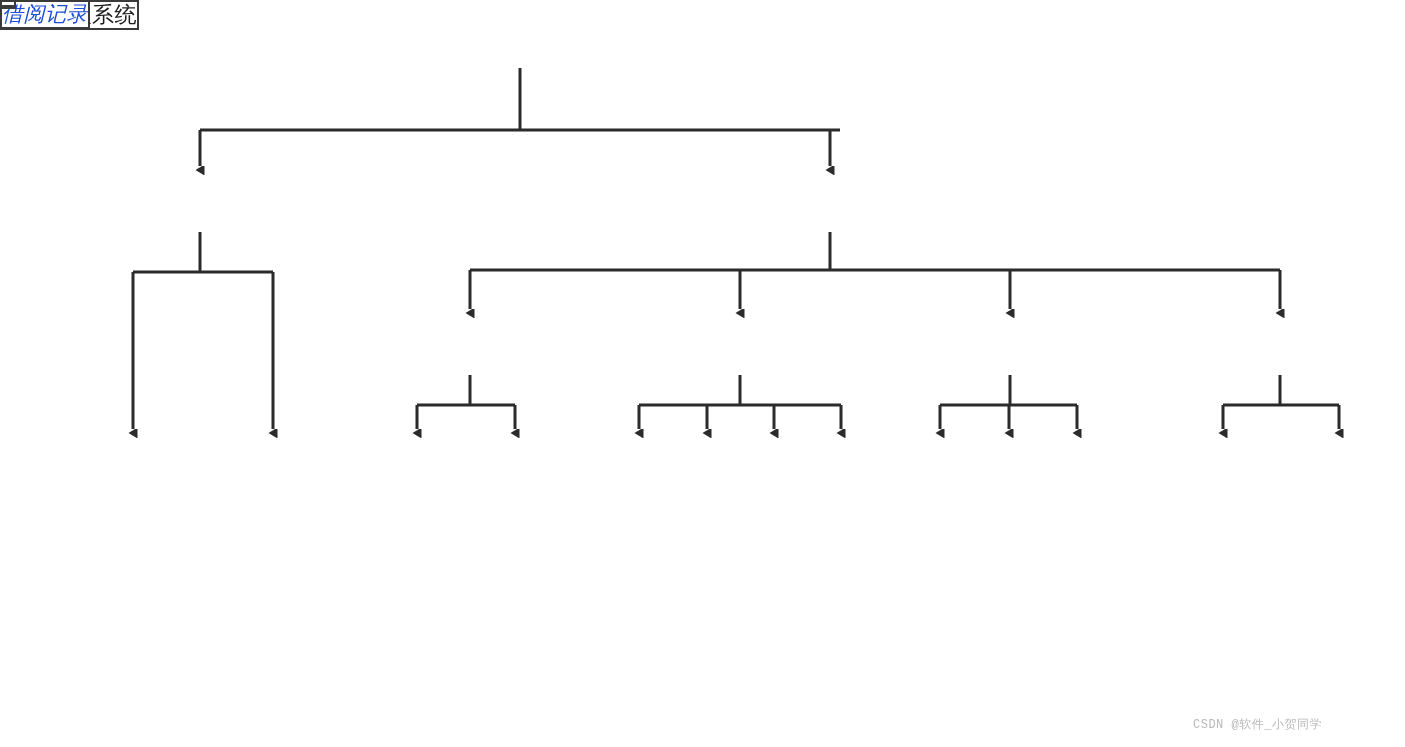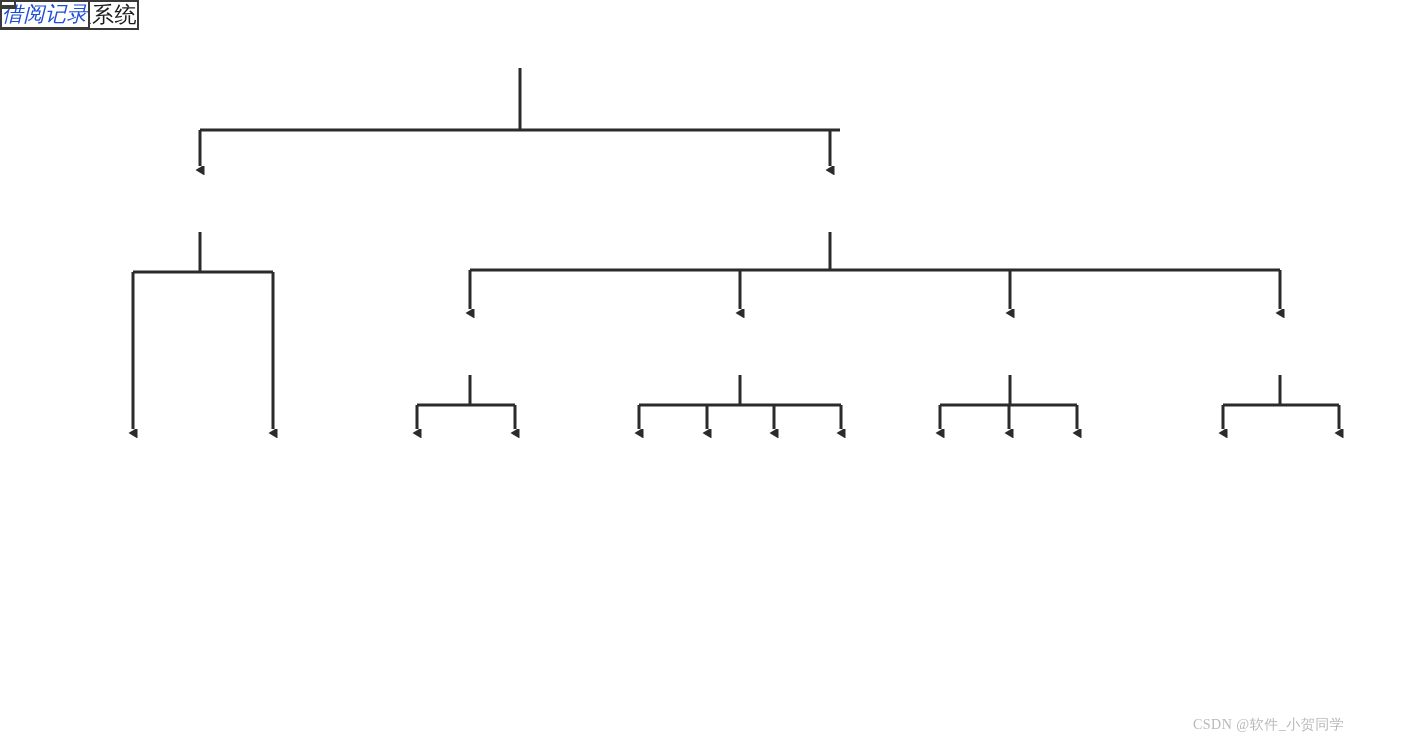"CSDN @软件_小贺同学" .watermark { font-family: Liberation Serif, serif -> Liberation Mono, monospace; font-size: 14px -> 12px }
